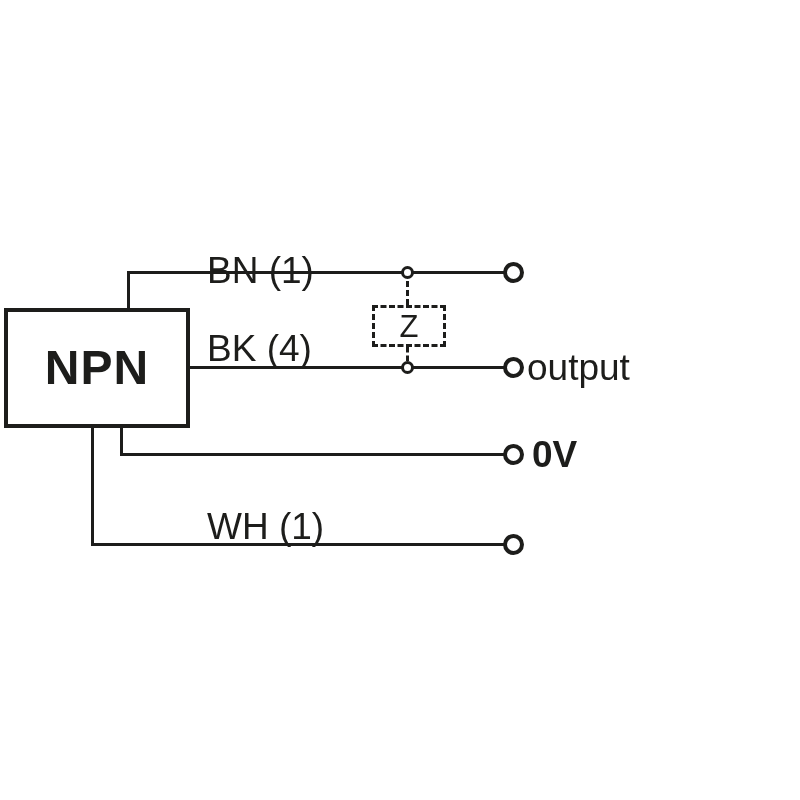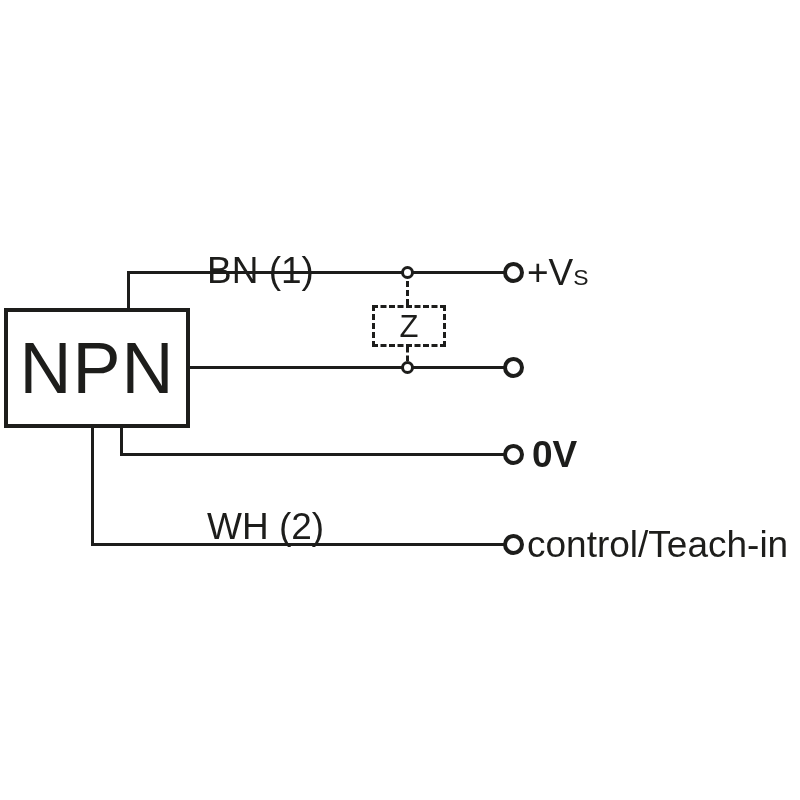"+VS" div.term-label { html: <div> <span>+V</span><span>S</span> </div> -> none }
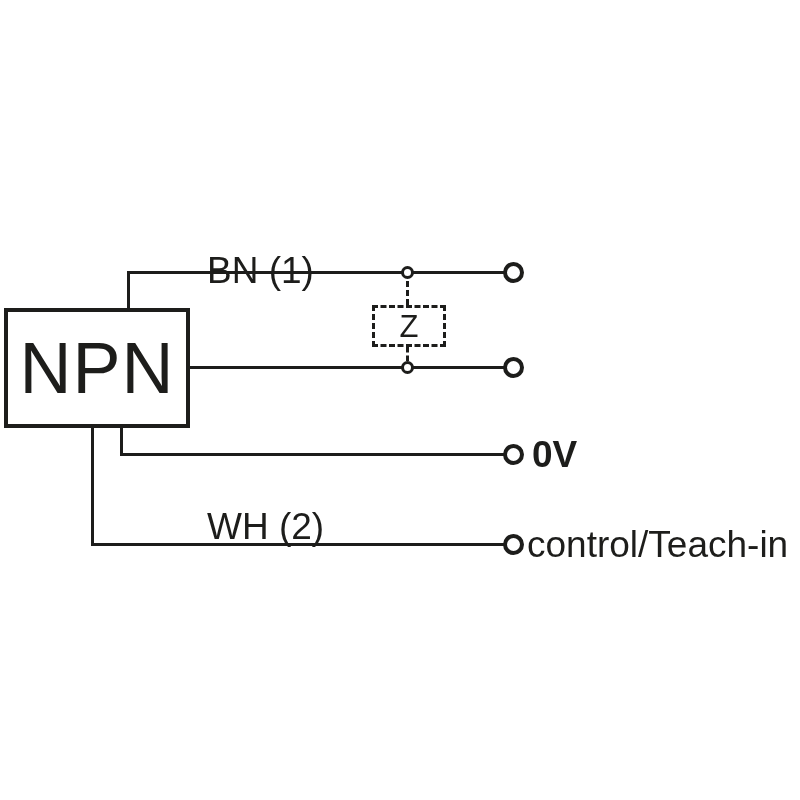"NPN" .device-label { font-size: 72px -> 48px; font-weight: normal -> bold }
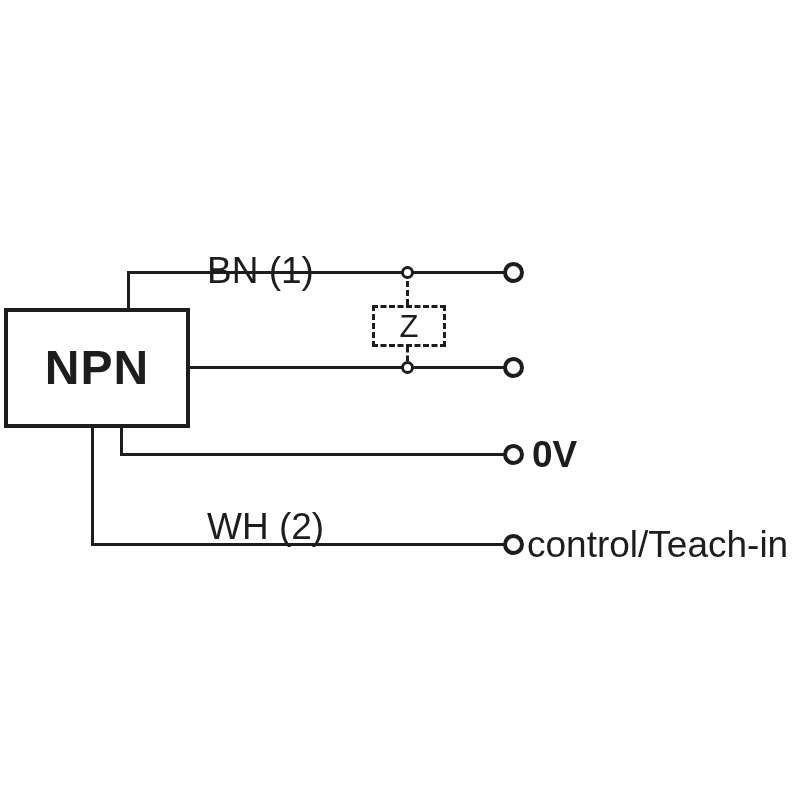"BK (4)" div.wire-label { html: none -> <div>BK (4)</div> }
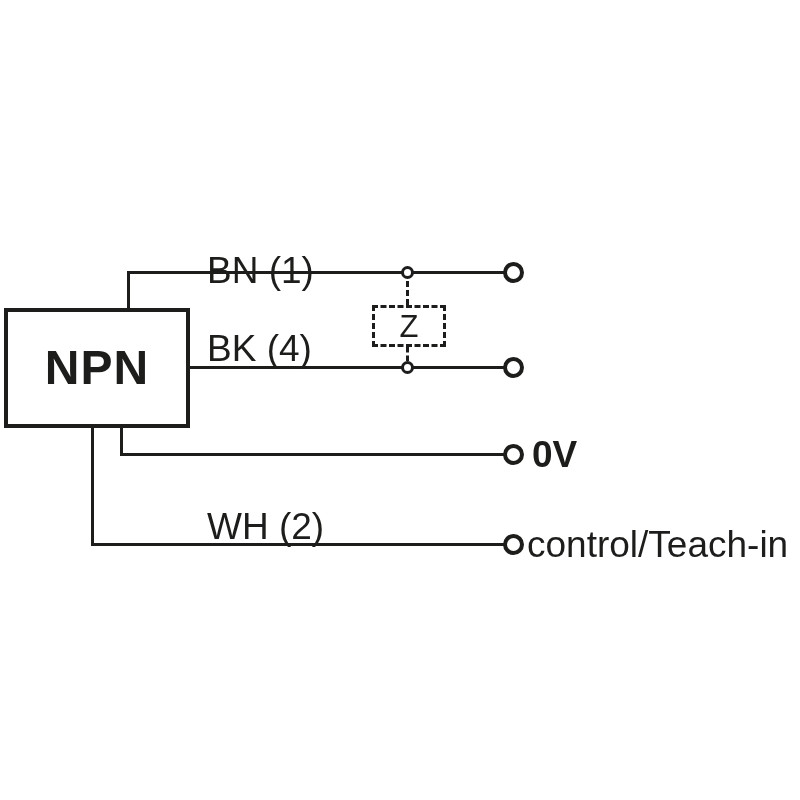"output" div.term-label { html: none -> <div>output</div> }
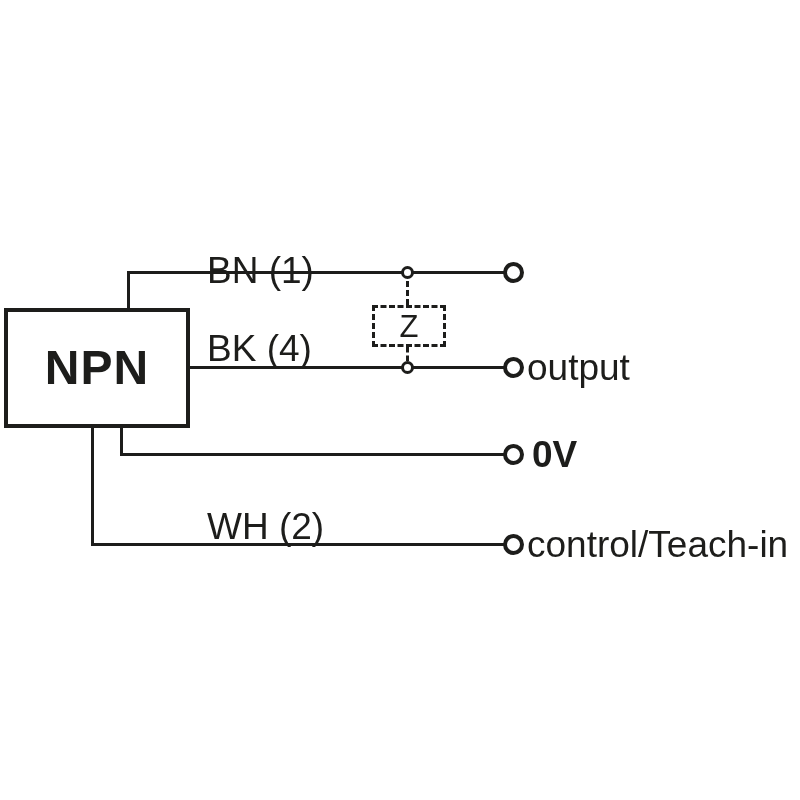"WH (2)" div.wire-label { text: 2 -> 1 }
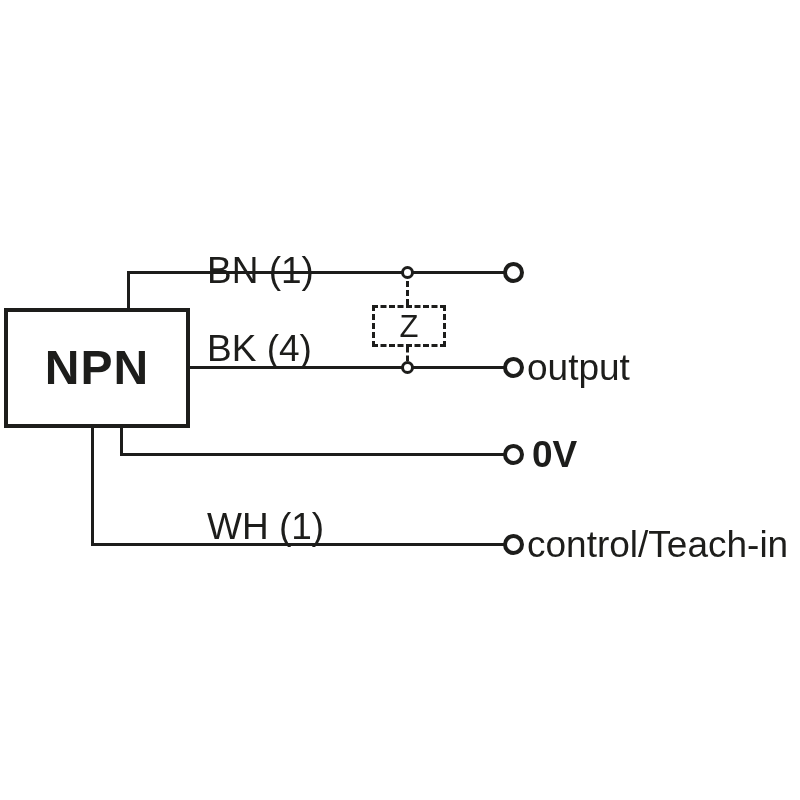"control/Teach-in" div.term-label { html: <div>control/Teach-in</div> -> none }
